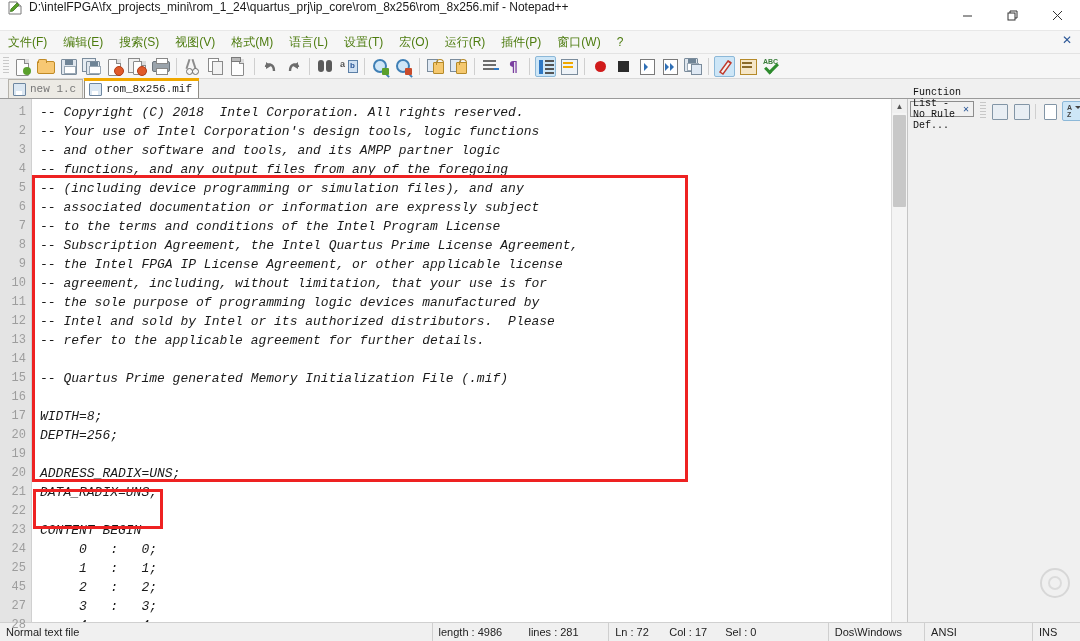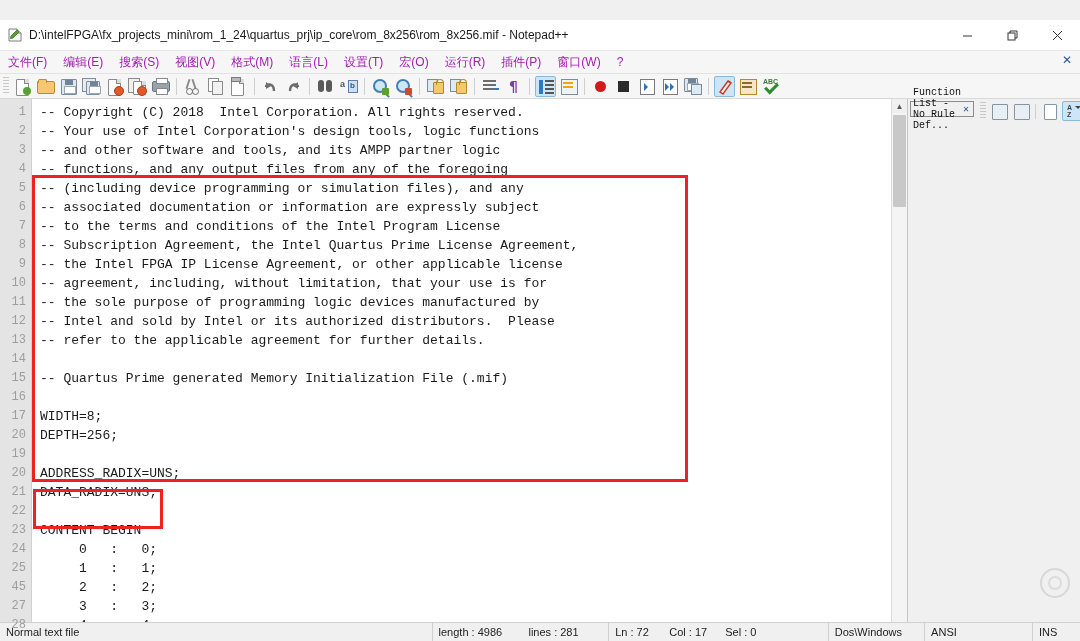"D:\intelFPGA\fx_projects_mini\rom_1_24\q" .titlebar { align-items: center -> flex-start; margin-top: 20px -> none }
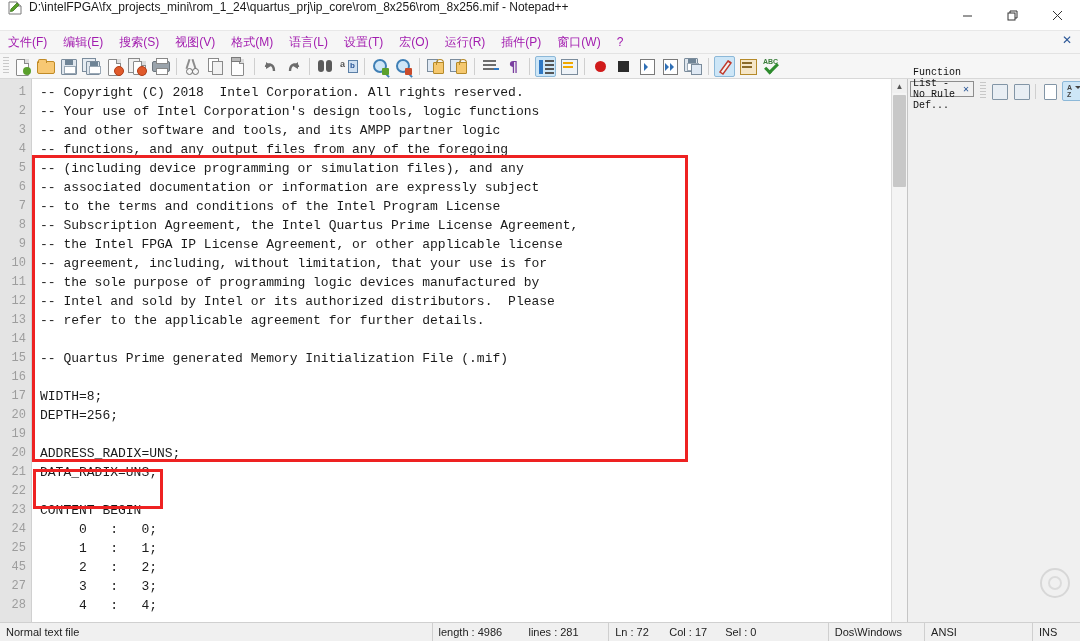"文件(F)" .menuitem { color: #a21caf -> #4d7c0f }
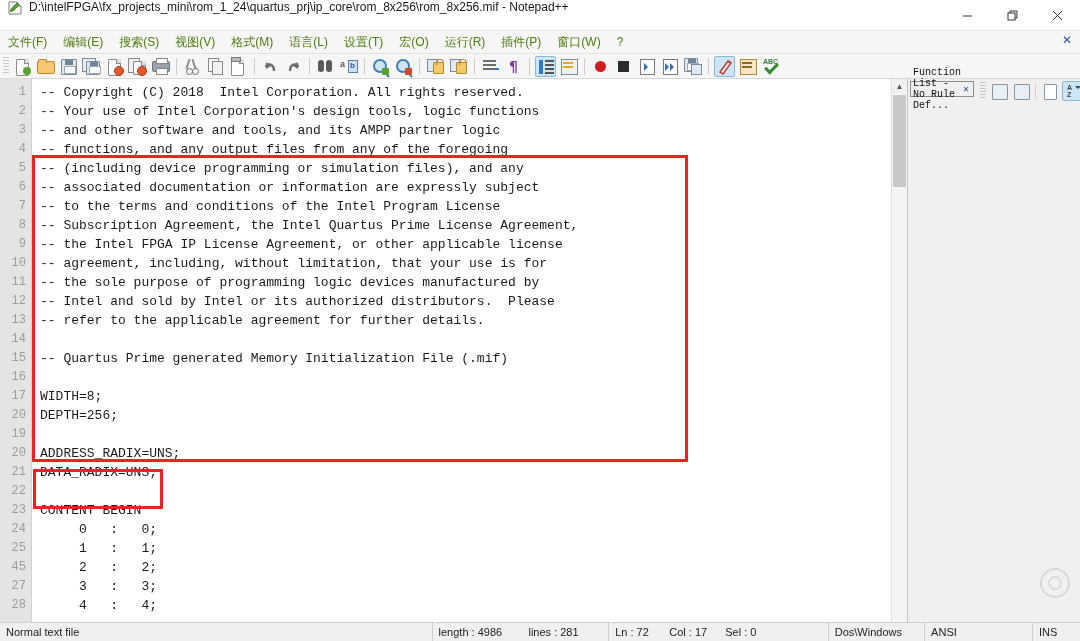"new 1.c" div.tabbar { html: none -> <div> <div> <span></span> <span>new 1.c</span> </div> <div> <span></span> <span>rom_8x256.mif</span> </div> </div> }
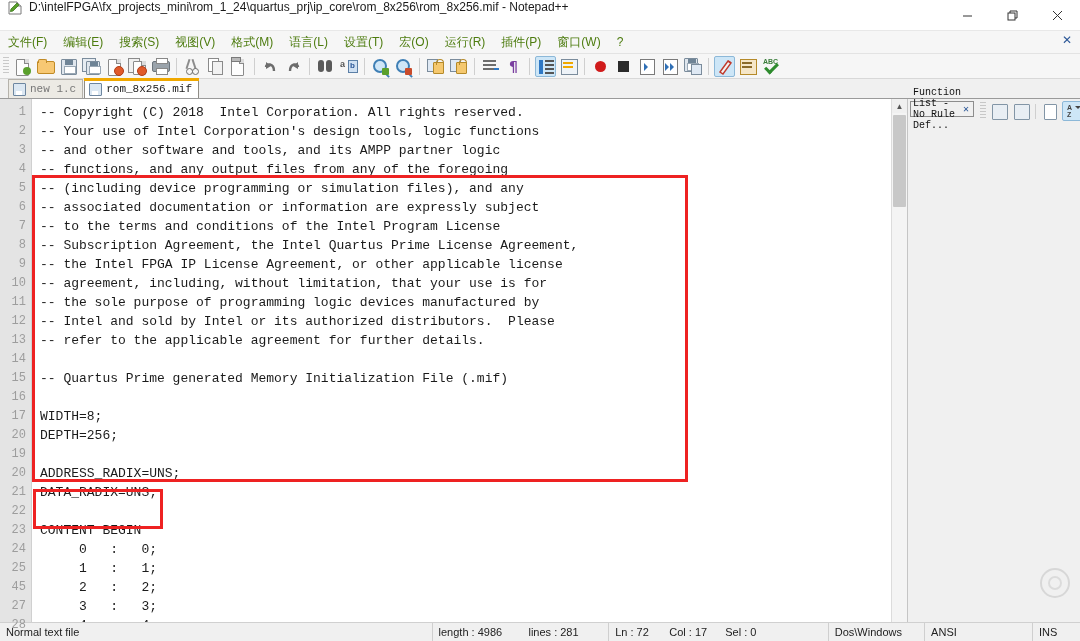"-- Copyright (C) 2018 Intel" .code div { font-style: none -> italic }
